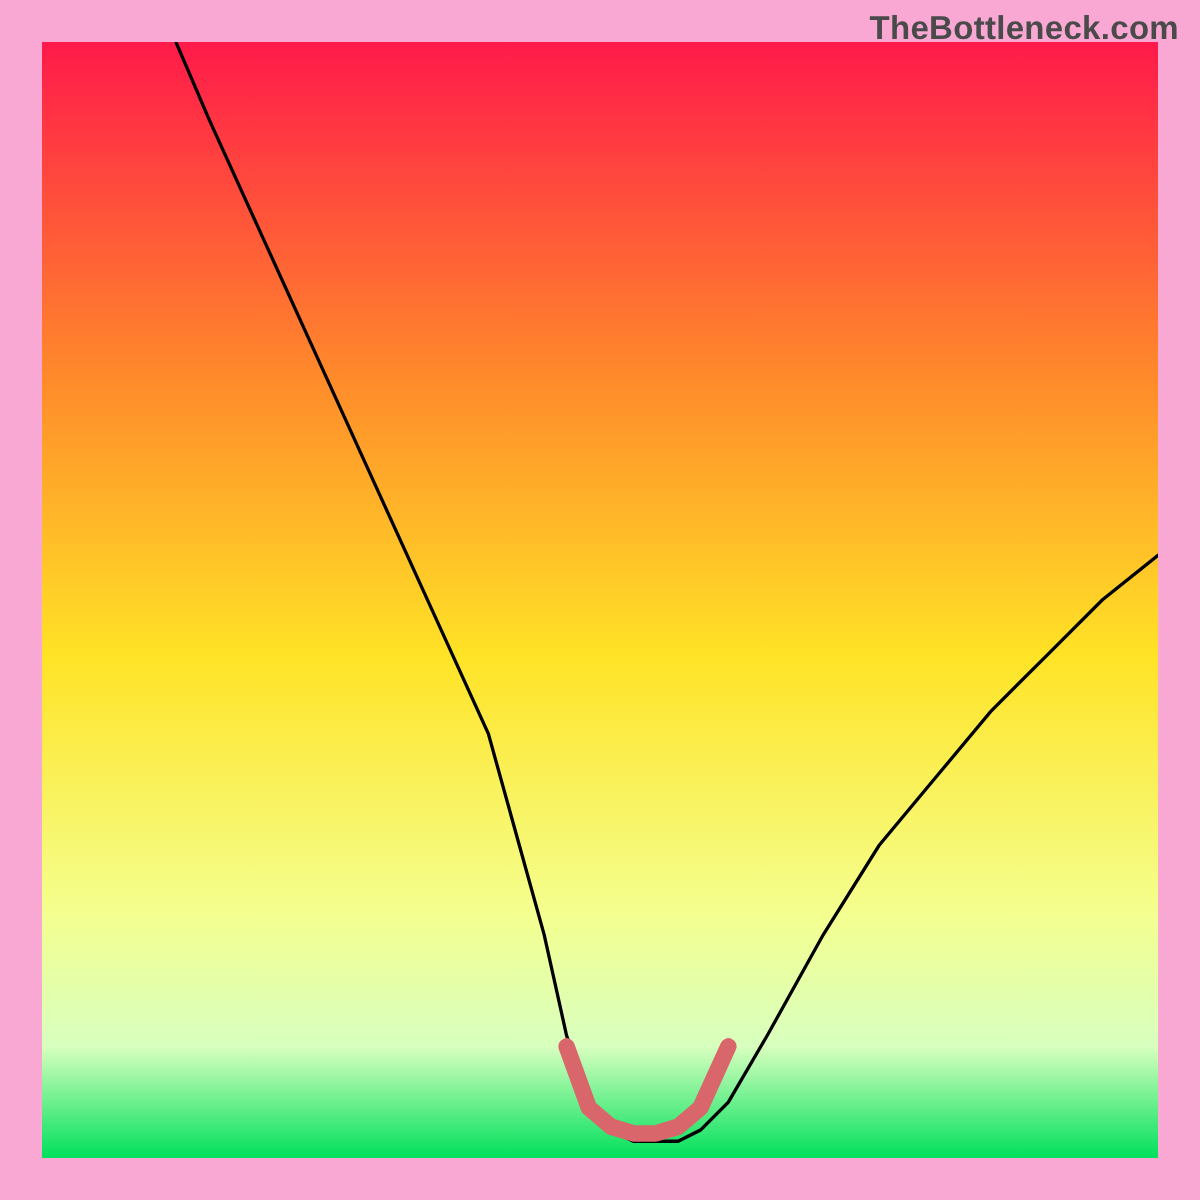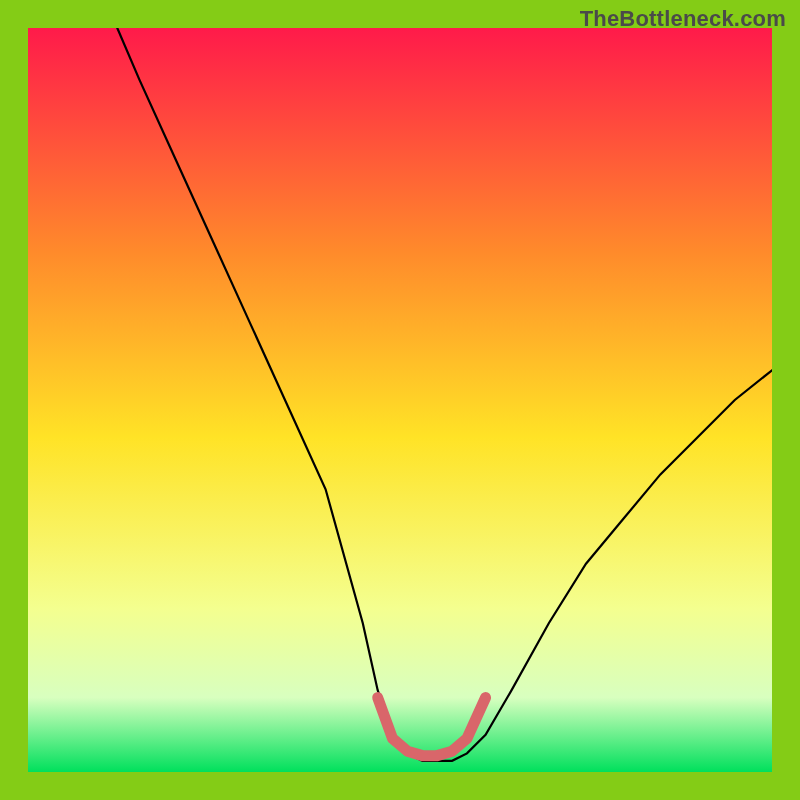"TheBottleneck.com" .container { background: #84cc16 -> #f9a8d4 }
